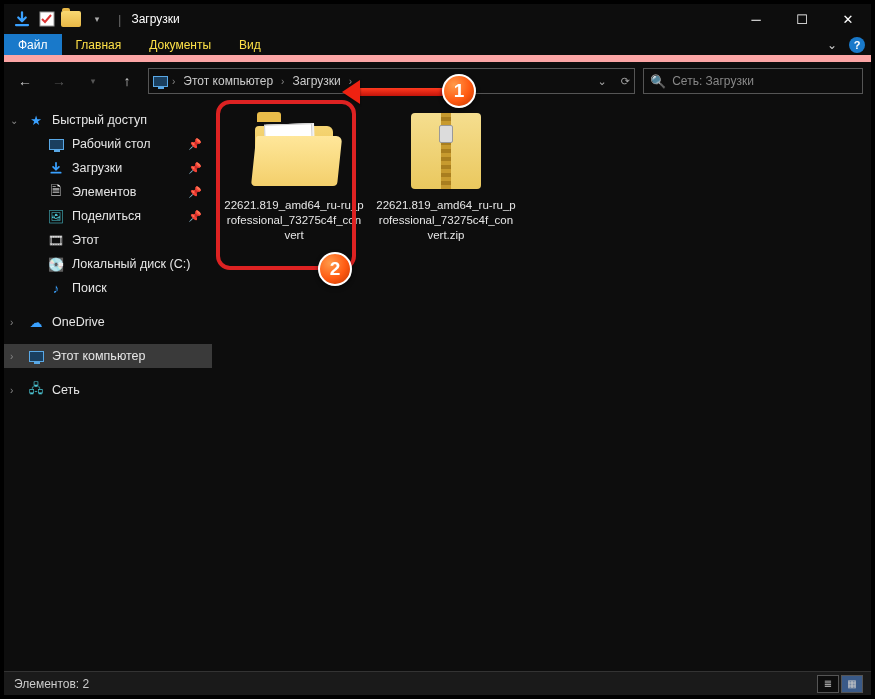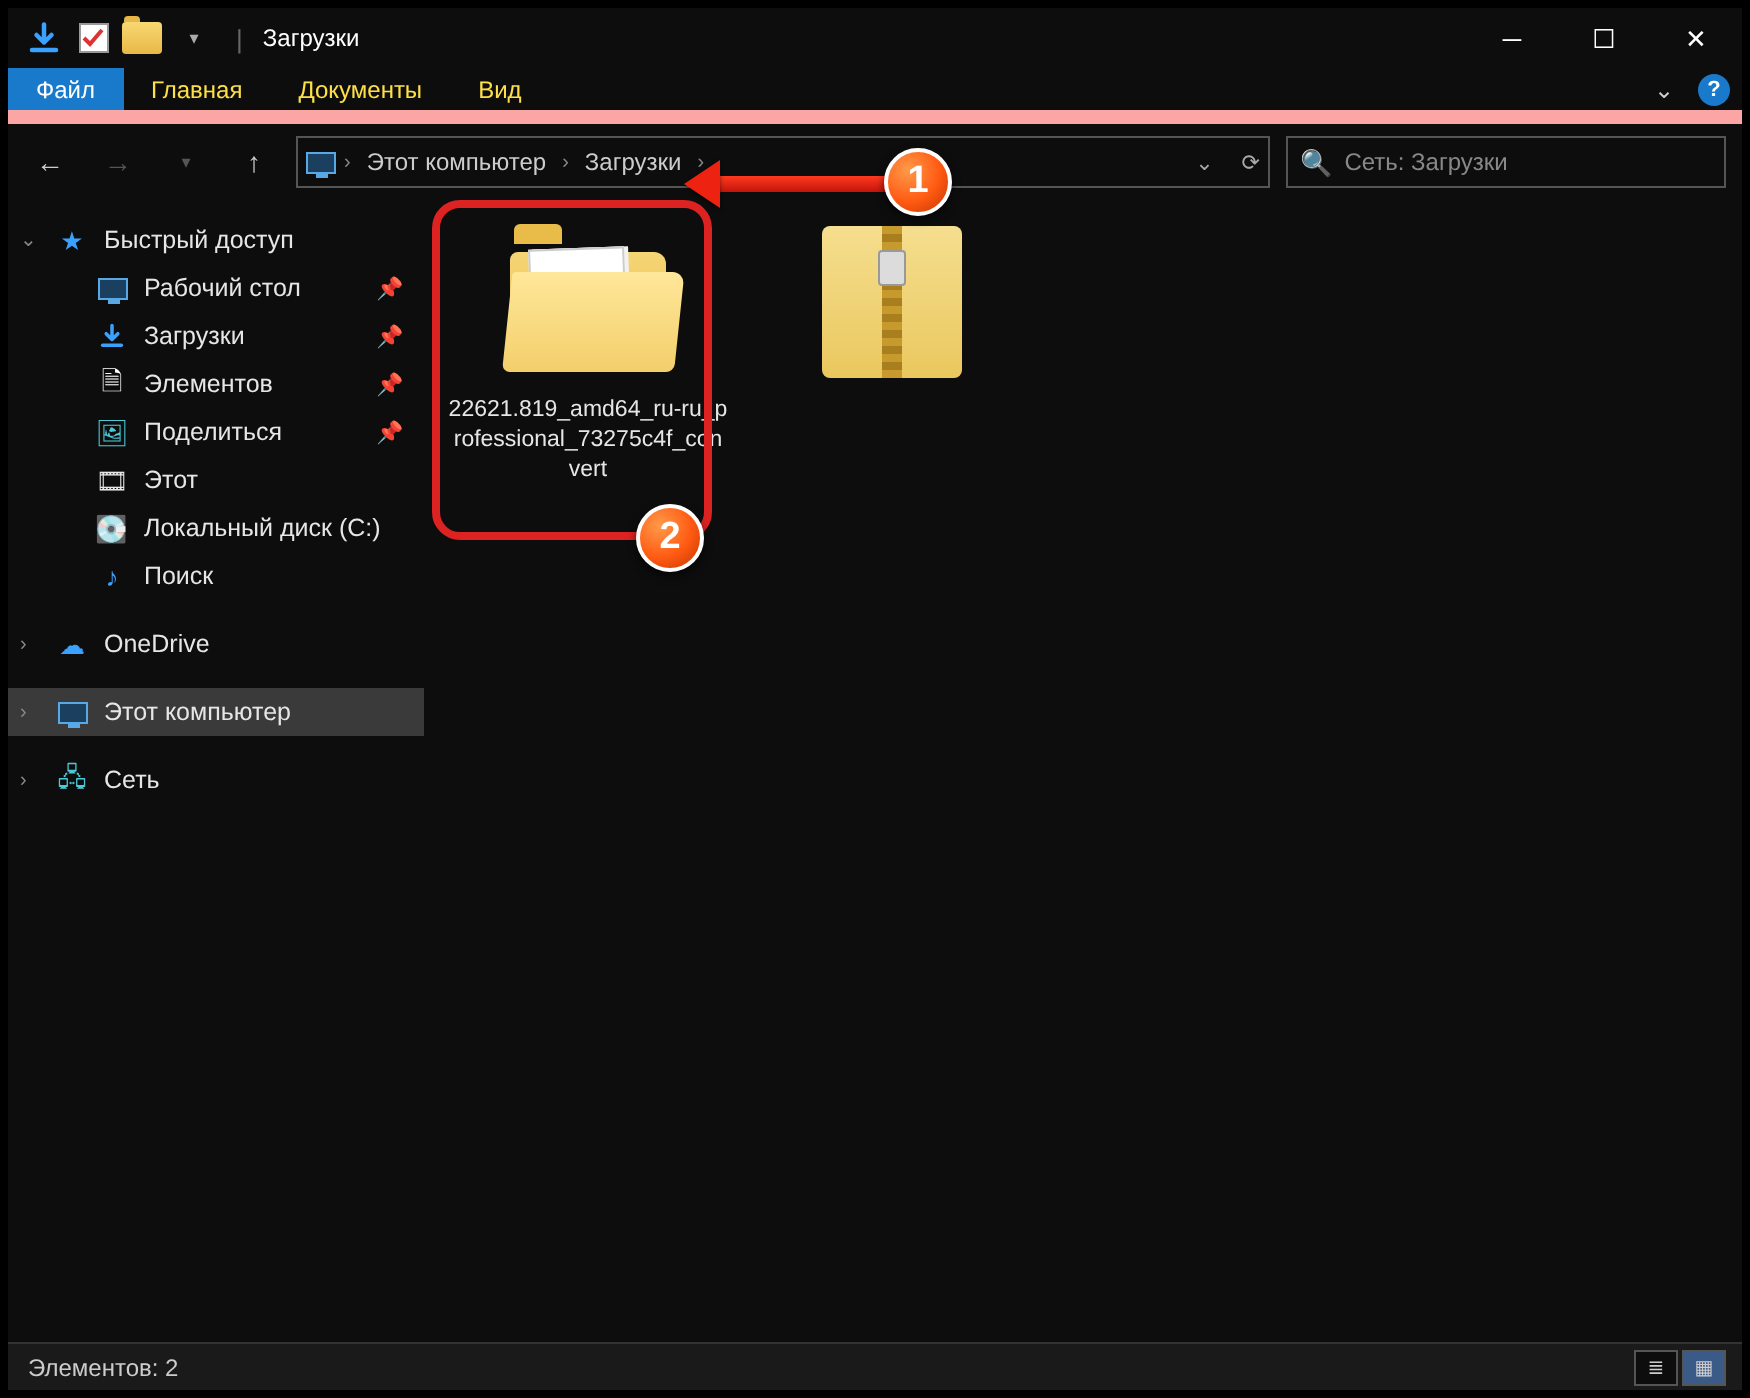"22621.819_amd64_ru-ru_professional_73275c4f_convert.zip" span { html: none -> <span>22621.819_amd64_ru-ru_professional_73275c4f_convert.zip</span> }
